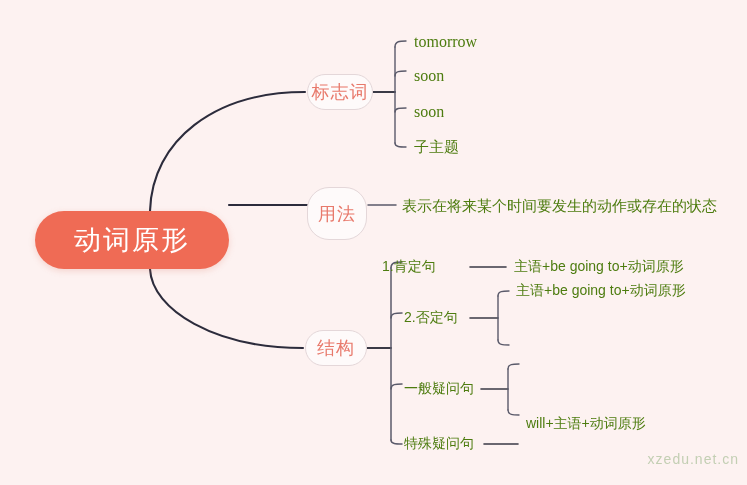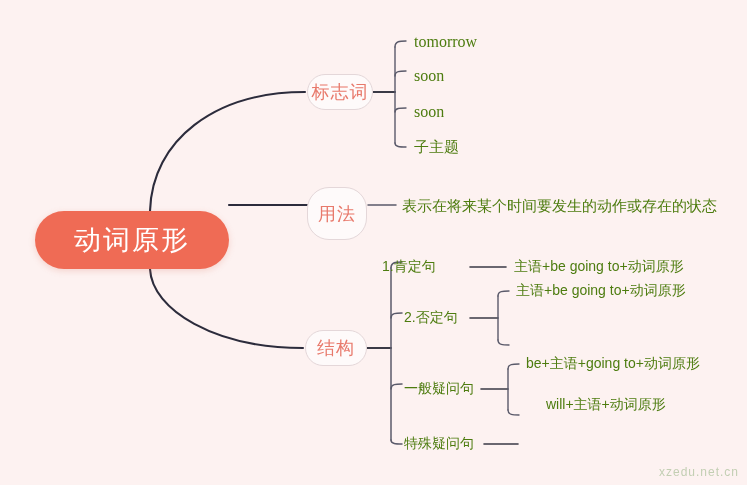"be+主语+going to+动词原形" div.leaf { html: <div>be+主语+going to+动词原形</div> -> none }
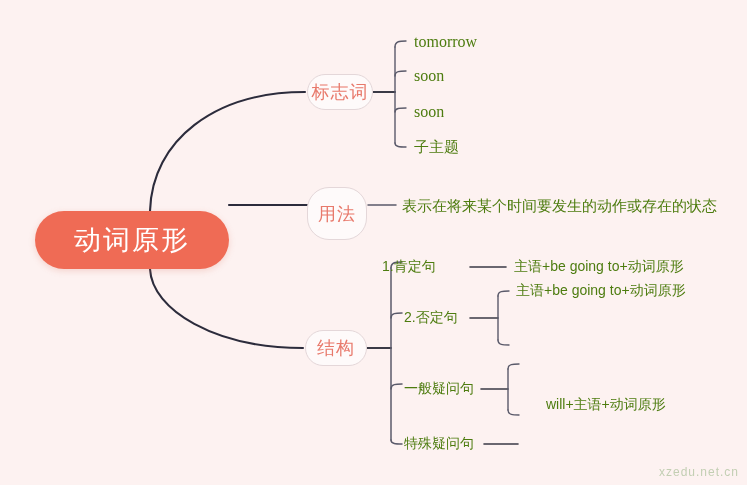"will+主语+动词原形" div.leaf { margin-left: 20px -> none; top: 397px -> 416px }
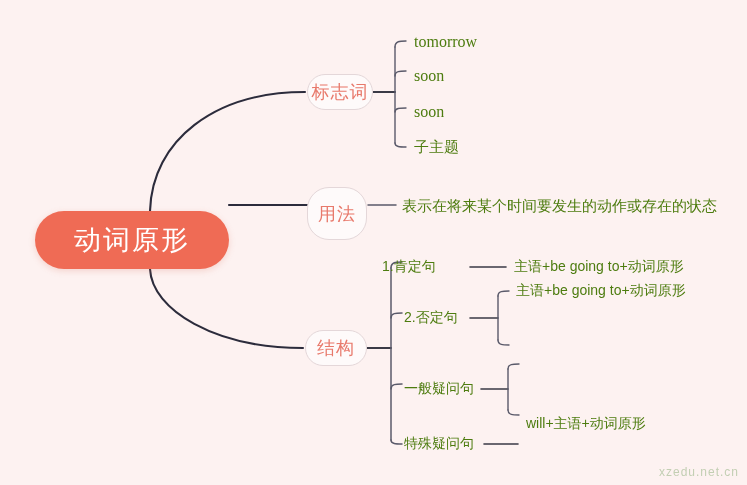"xzedu.net.cn" .watermark { bottom: 6px -> 18px; font-size: 12px -> 14px }
